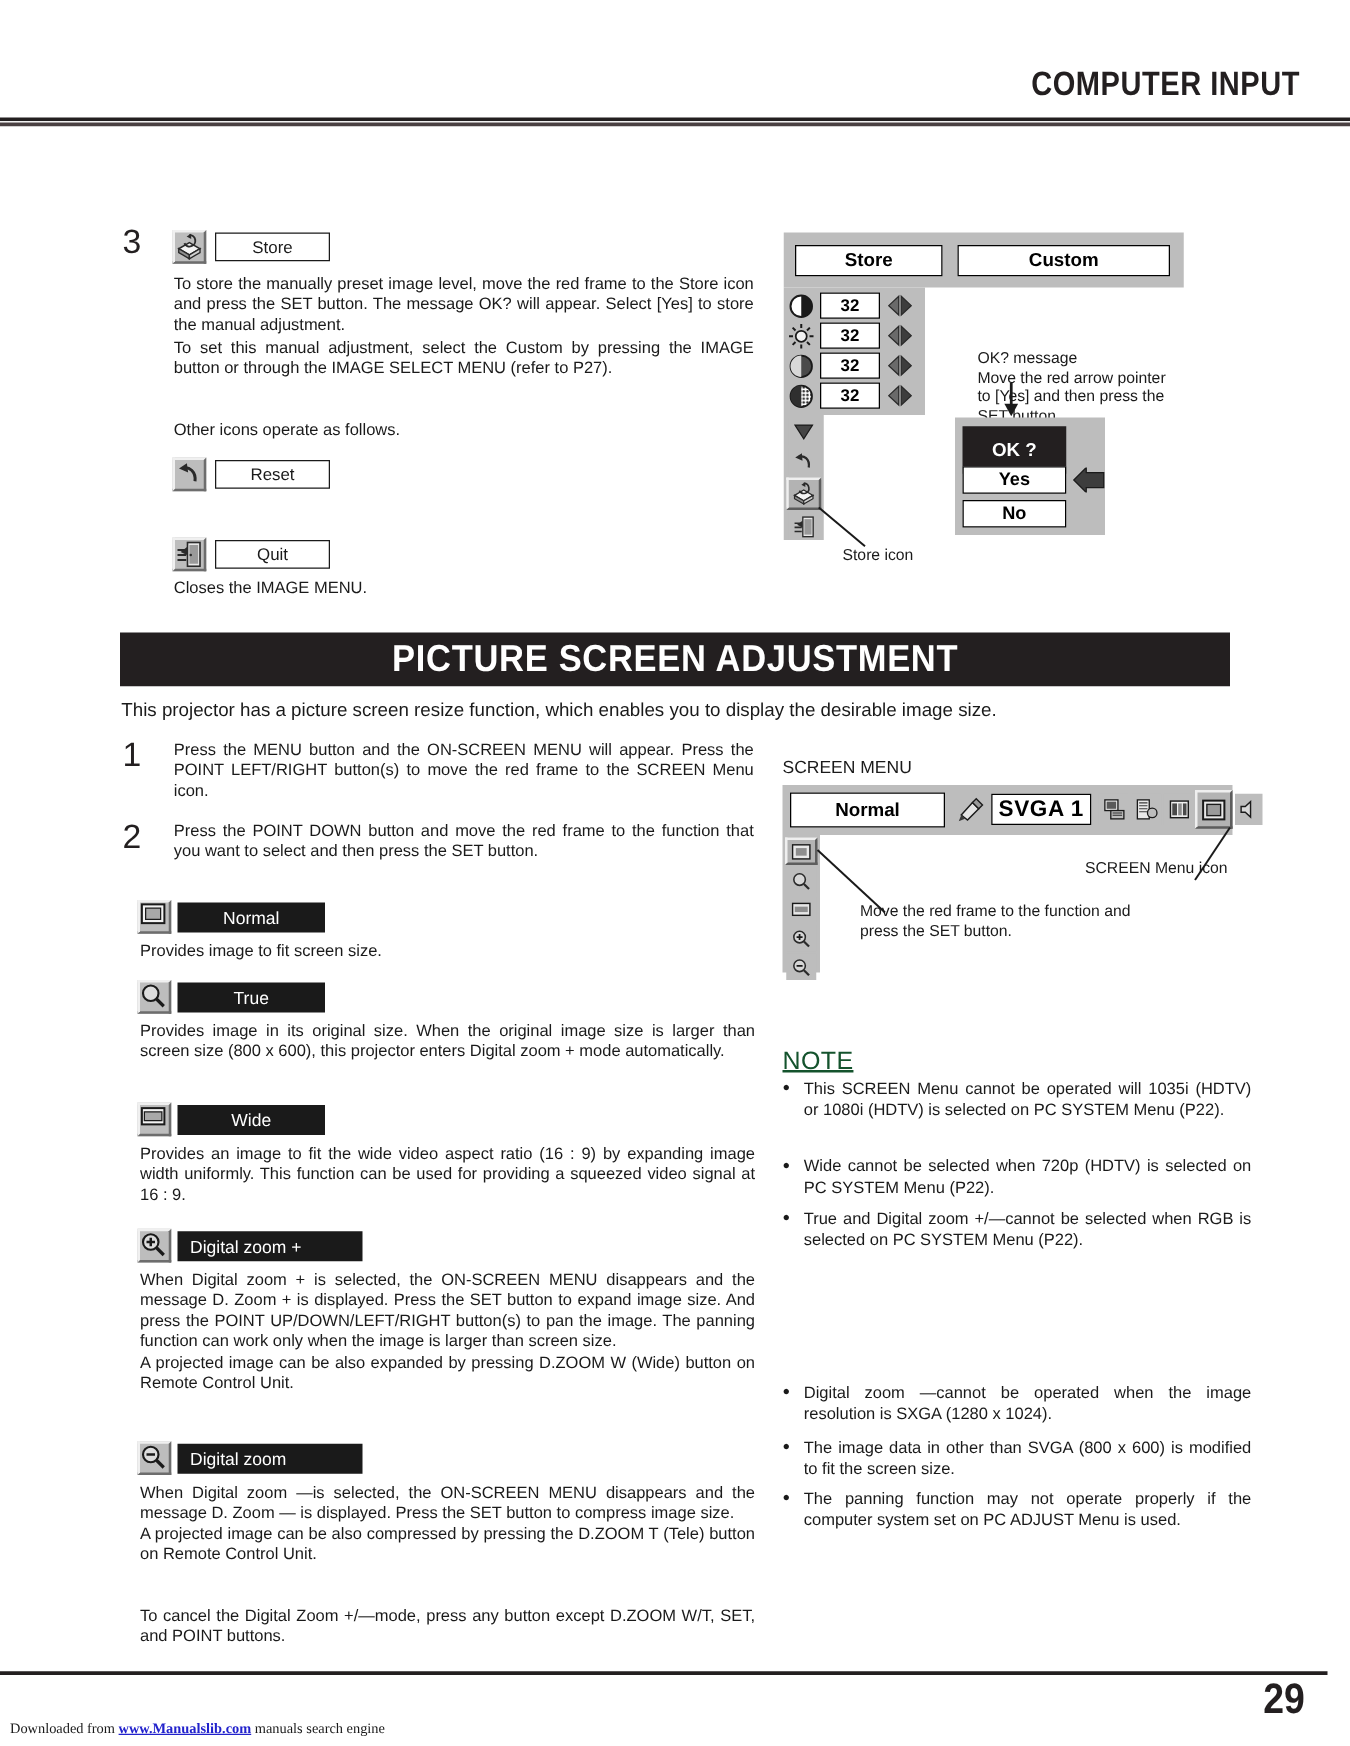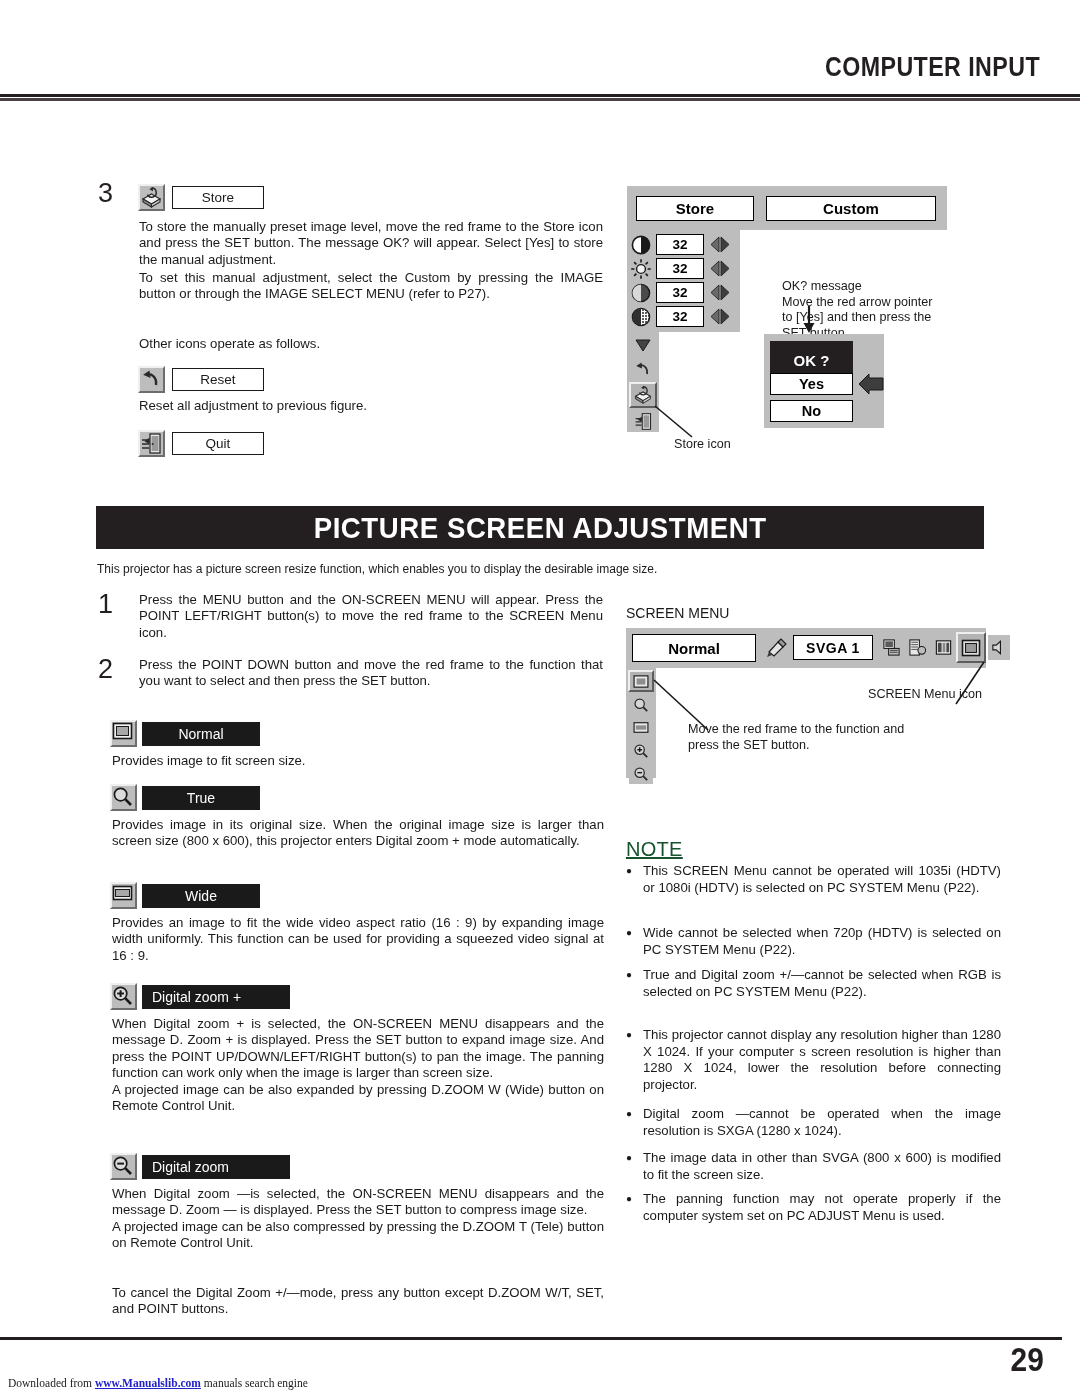"Reset all adjustment to previous" div.body-text { html: <div>Reset all adjustment to previous figure.</div> -> none }
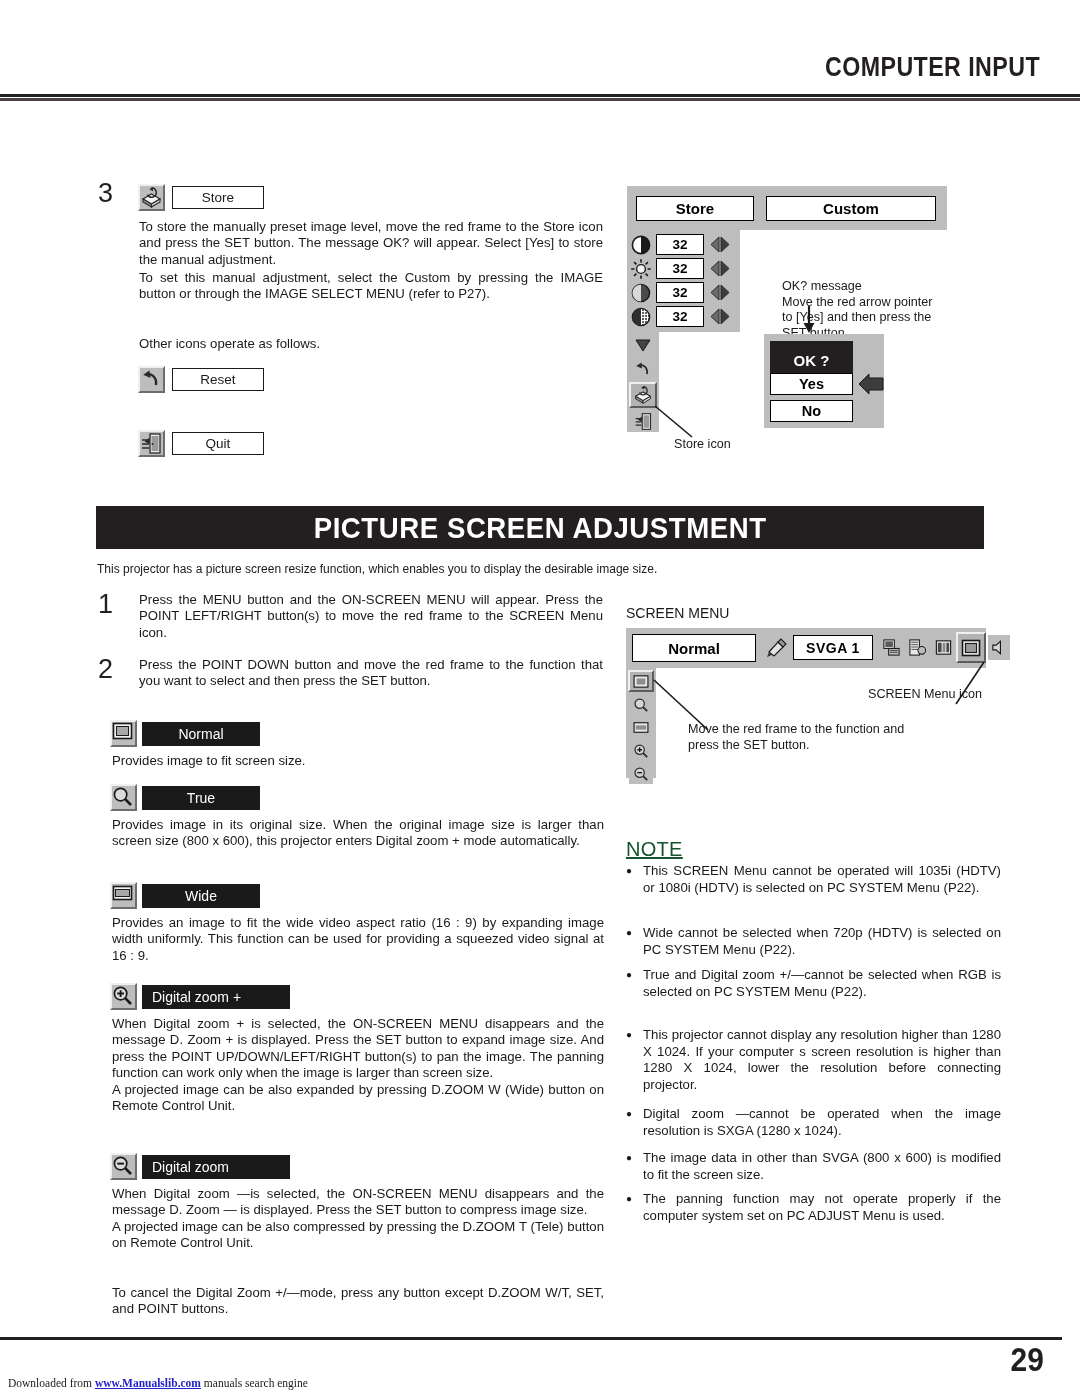"Closes the IMAGE MENU." div.body-text { html: none -> <div>Closes the IMAGE MENU.</div> }
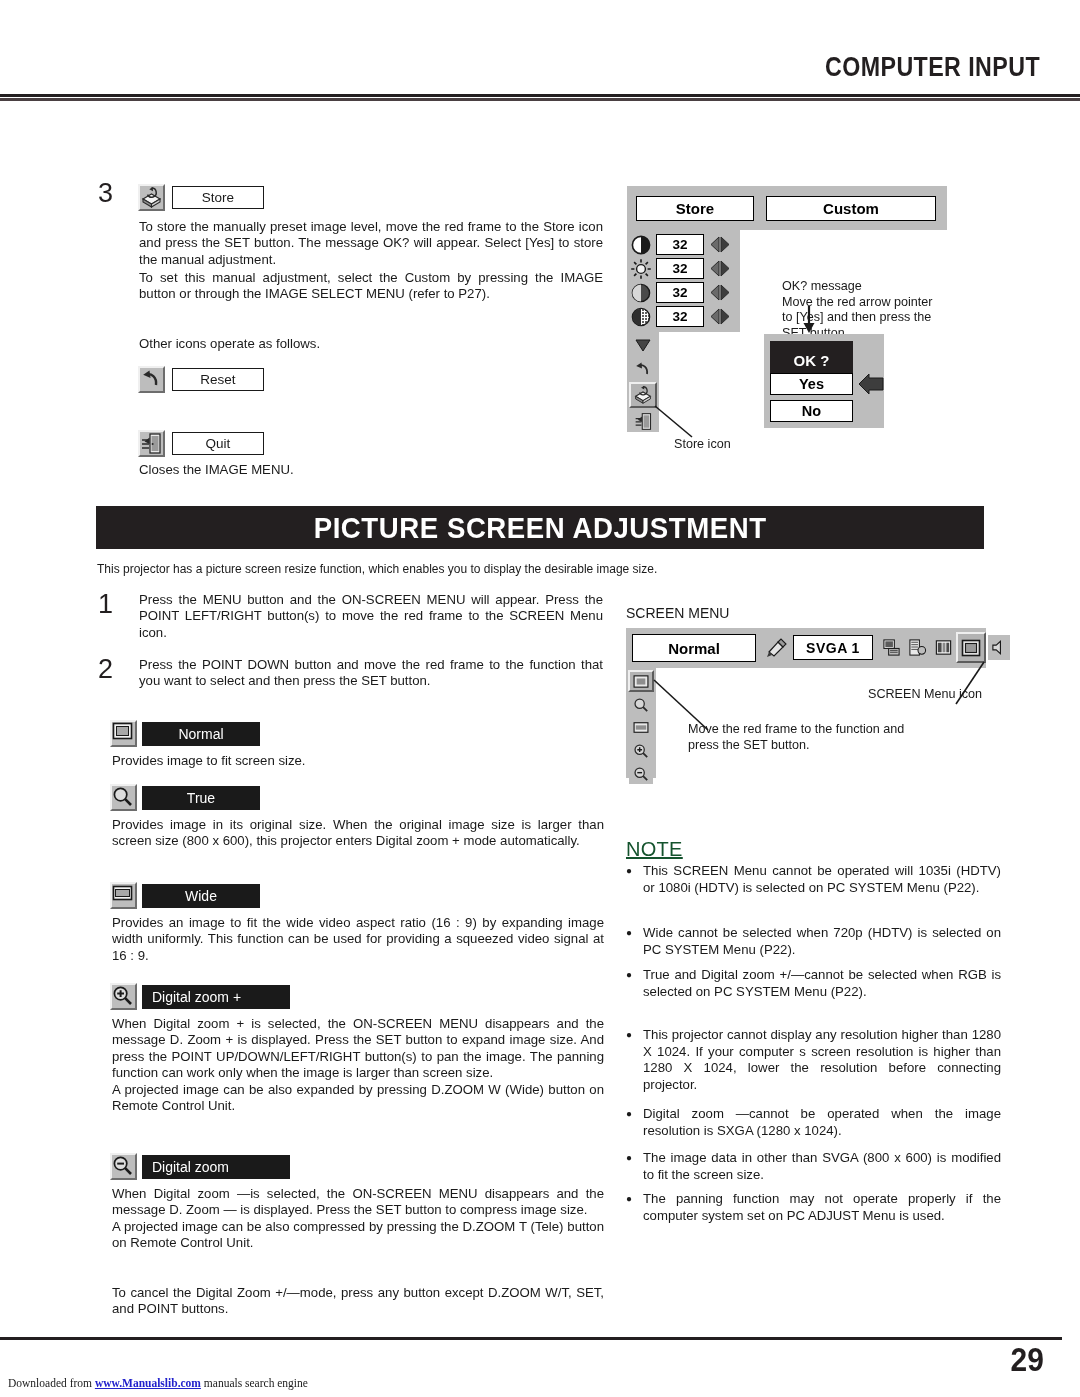"This projector has a picture" div.body-text { font-size: 12px -> 15px }
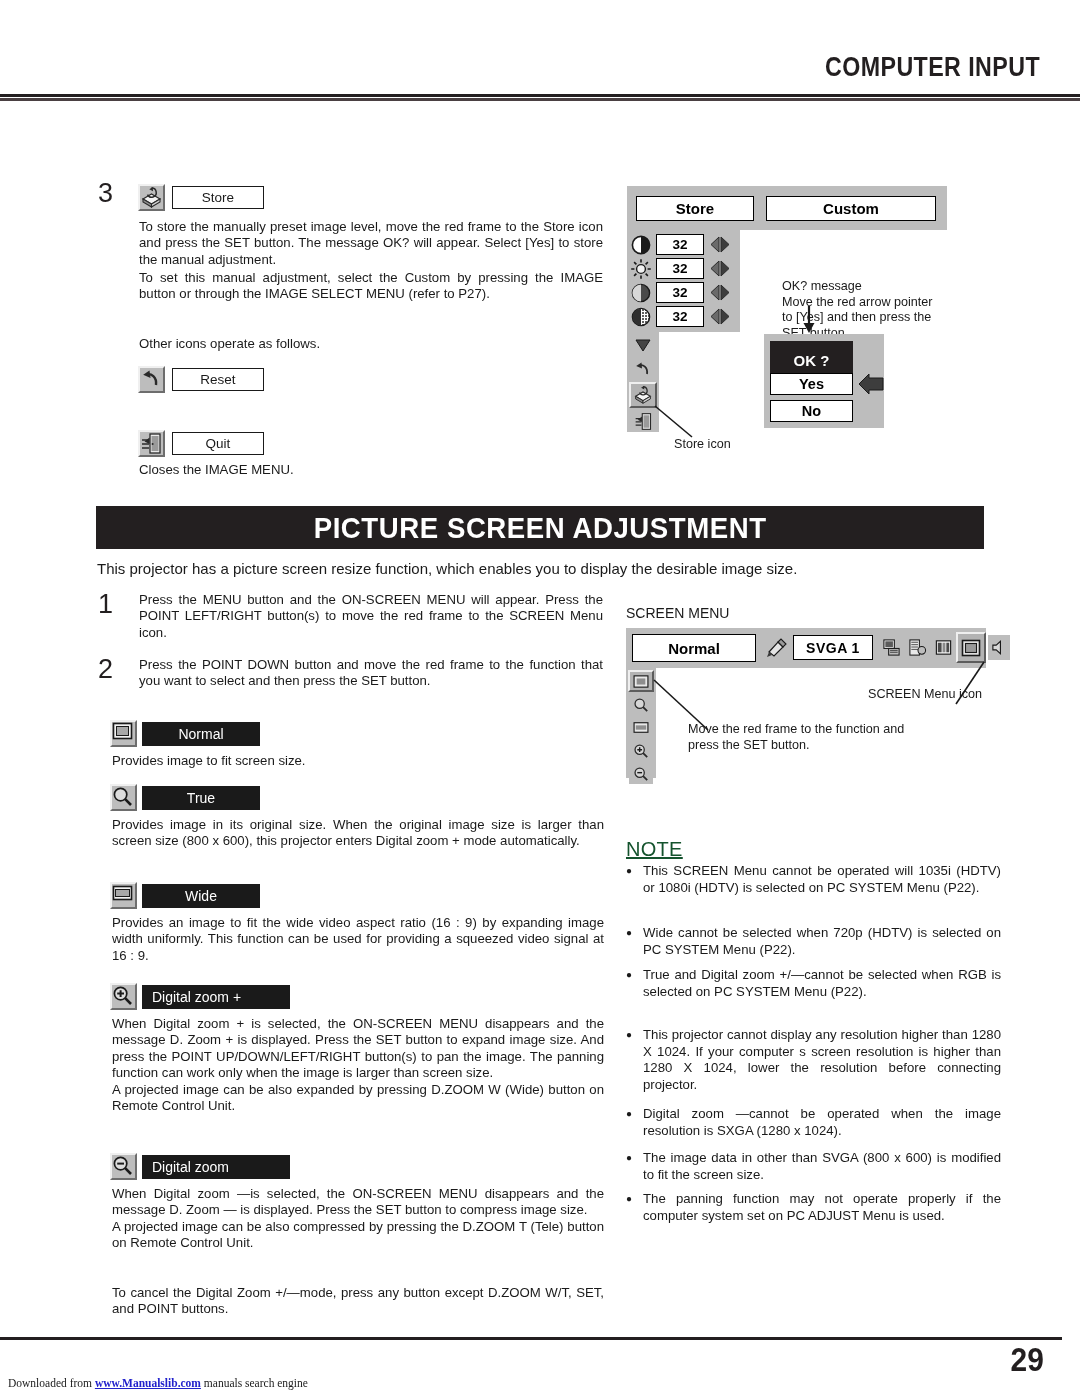"SVGA 1" div.osd-val { font-size: 14px -> 18px }
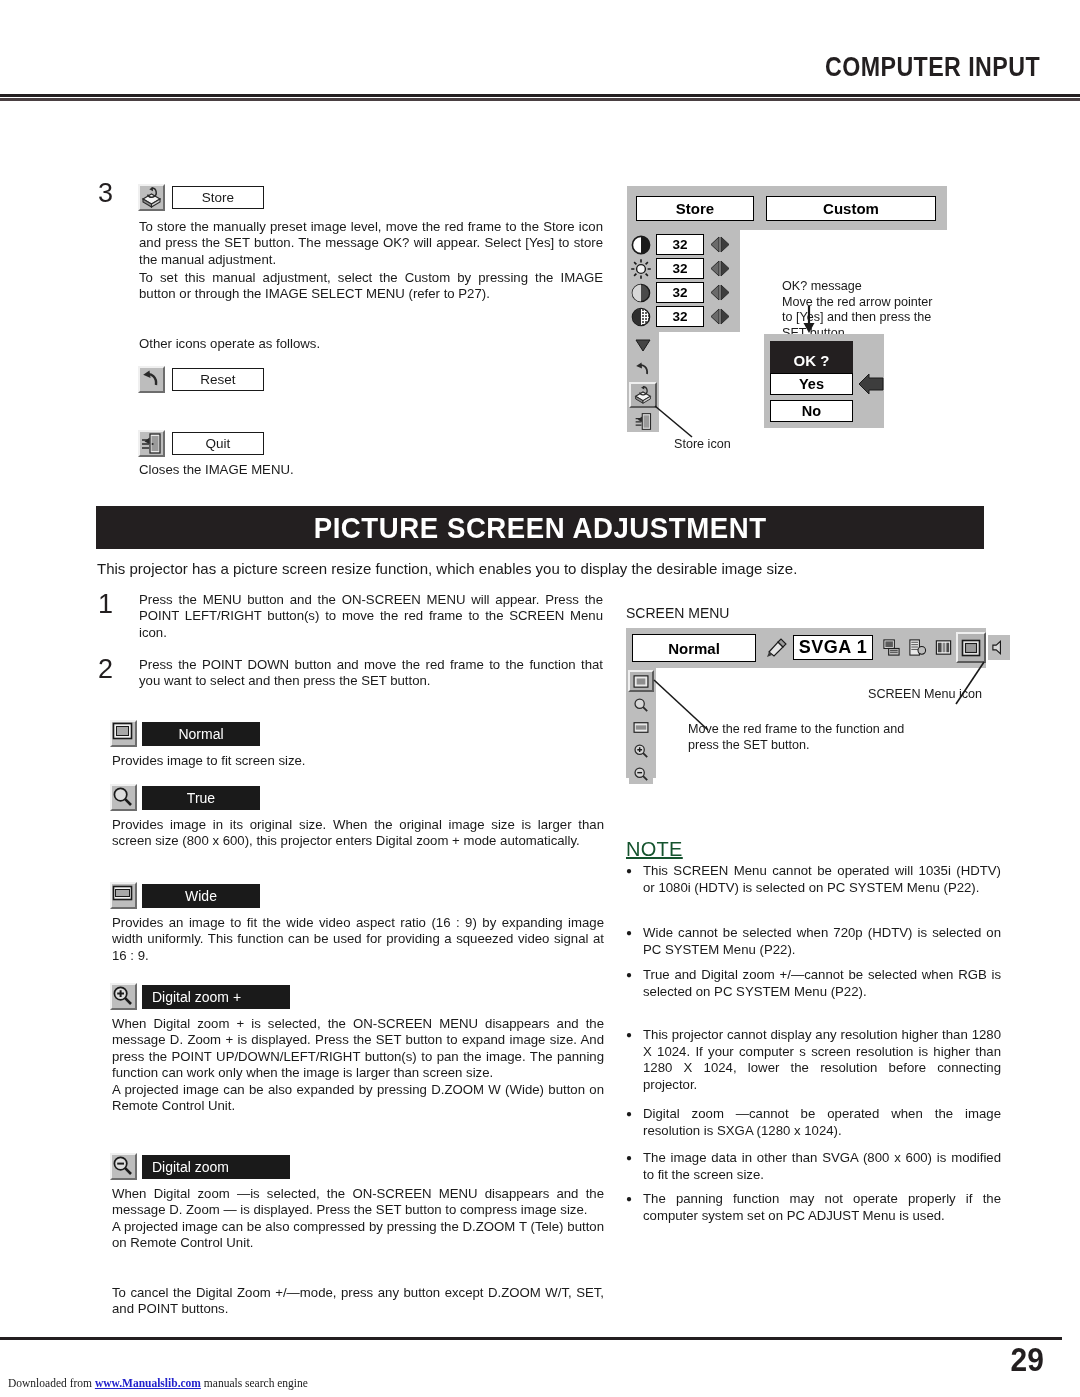"This projector cannot display any" div.note-item { html: <div>This projector cannot display any resolution higher than 1280 X 1024. If your computer s screen resolution is higher than 1280 X 1024, lower the resolution before connecting projector.</div> -> none }
